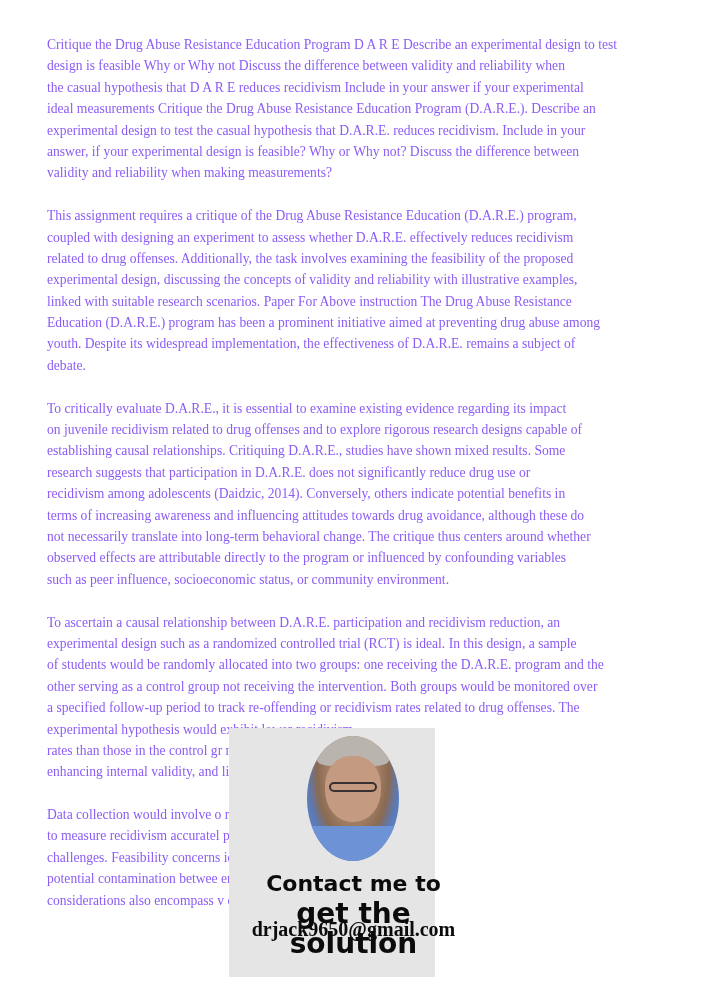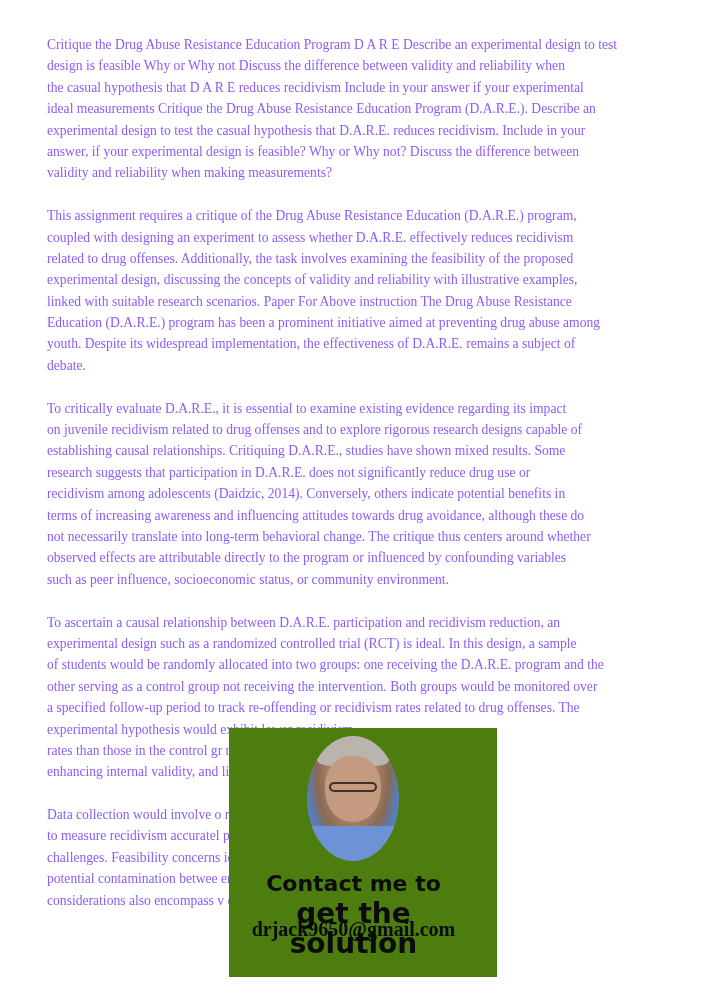"Contact me to" .promo { background: #4d7c0f -> #e5e5e5; width: 268px -> 206px }
